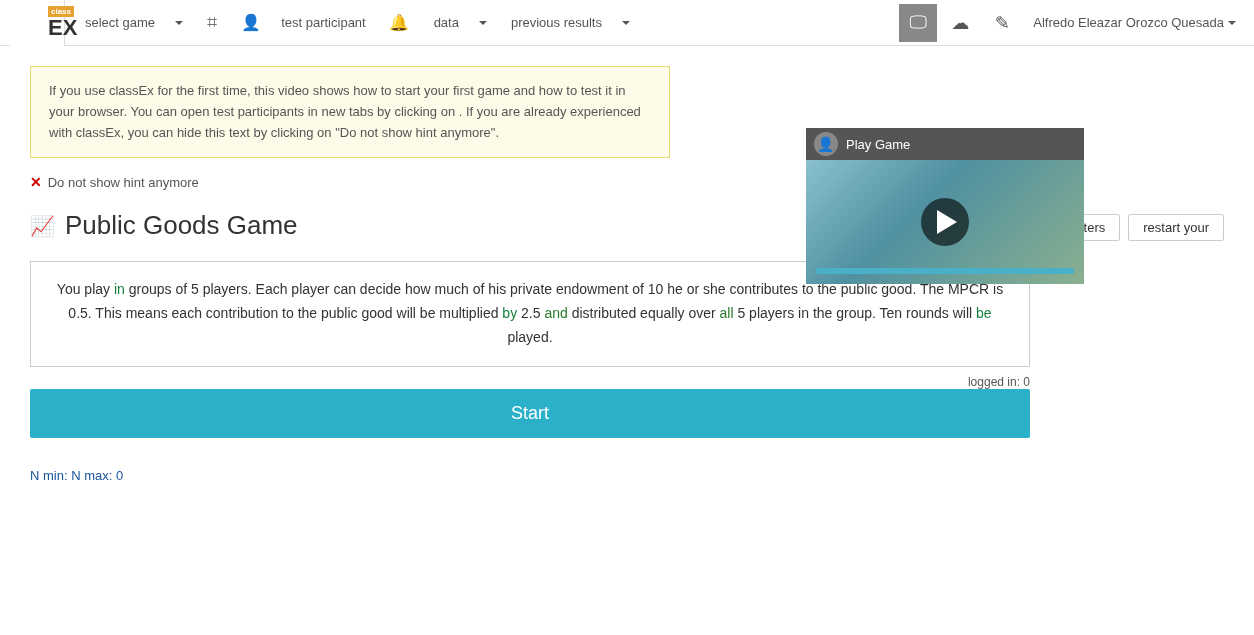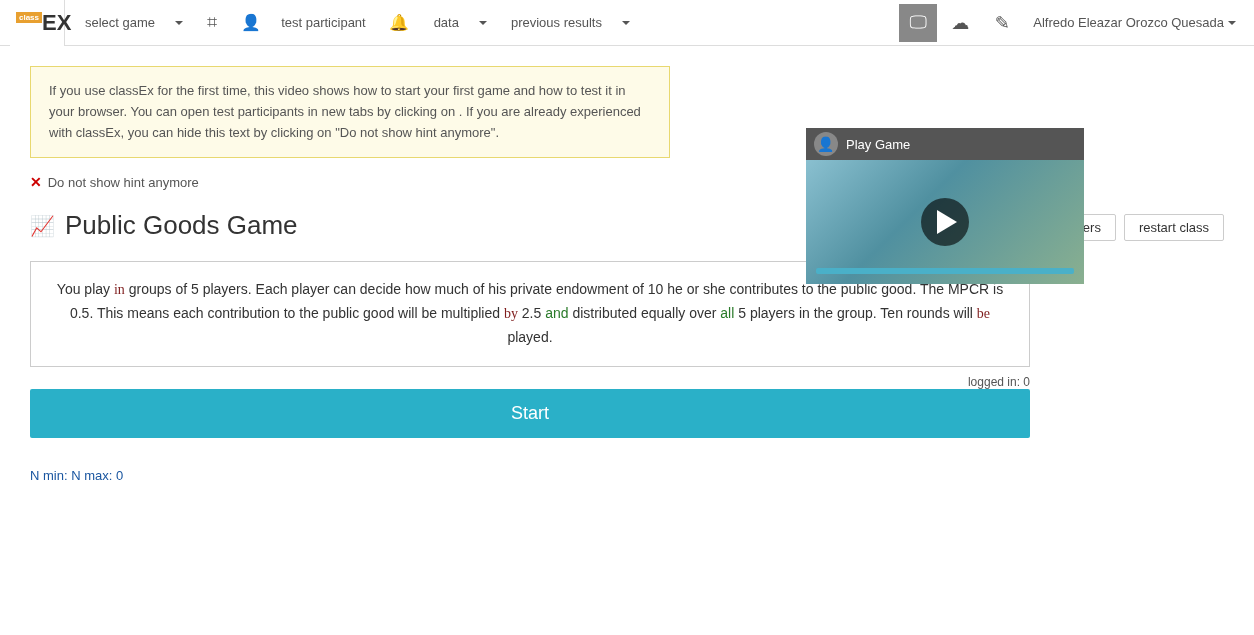"class" .logo-text { flex-direction: row -> column; margin-left: none -> 32px }
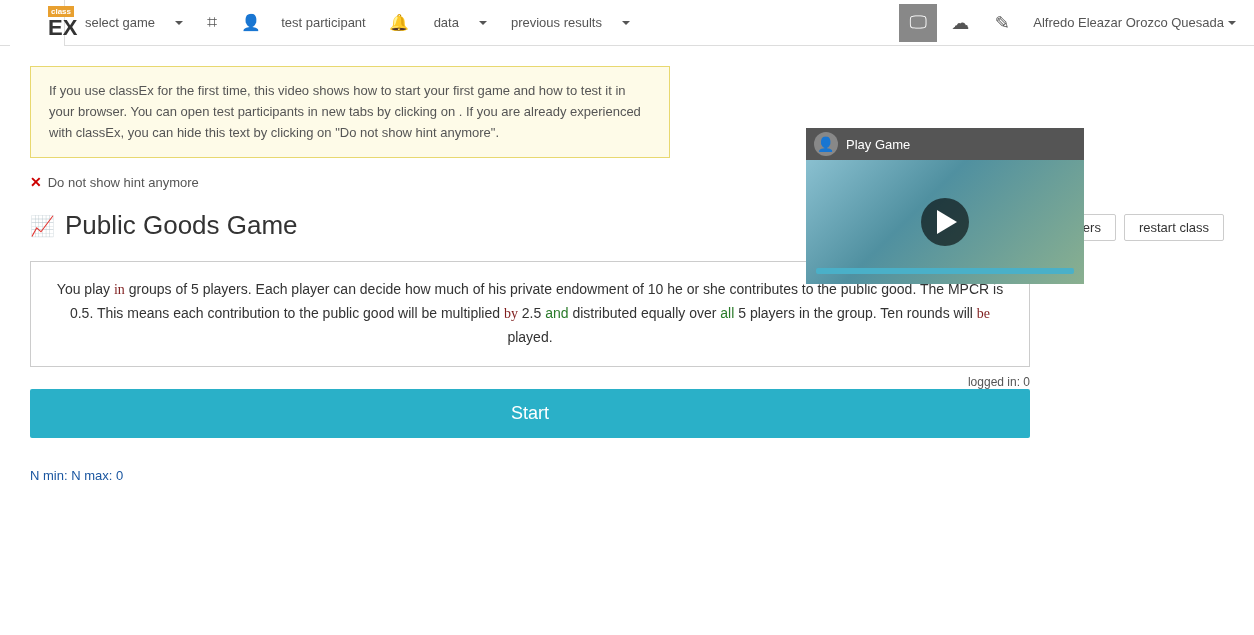"restart class" button.btn-outline { text: class -> your }
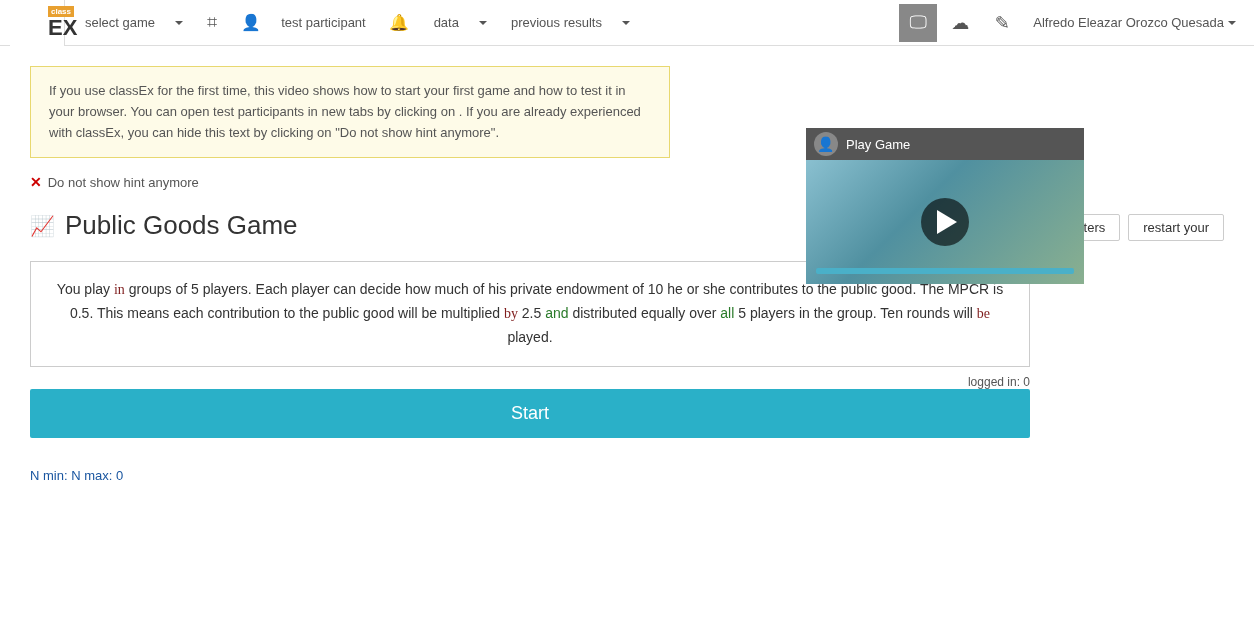"in" .description-box span.blue { color: #7f1d1d -> #15803d; font-family: Liberation Serif, serif -> none }
